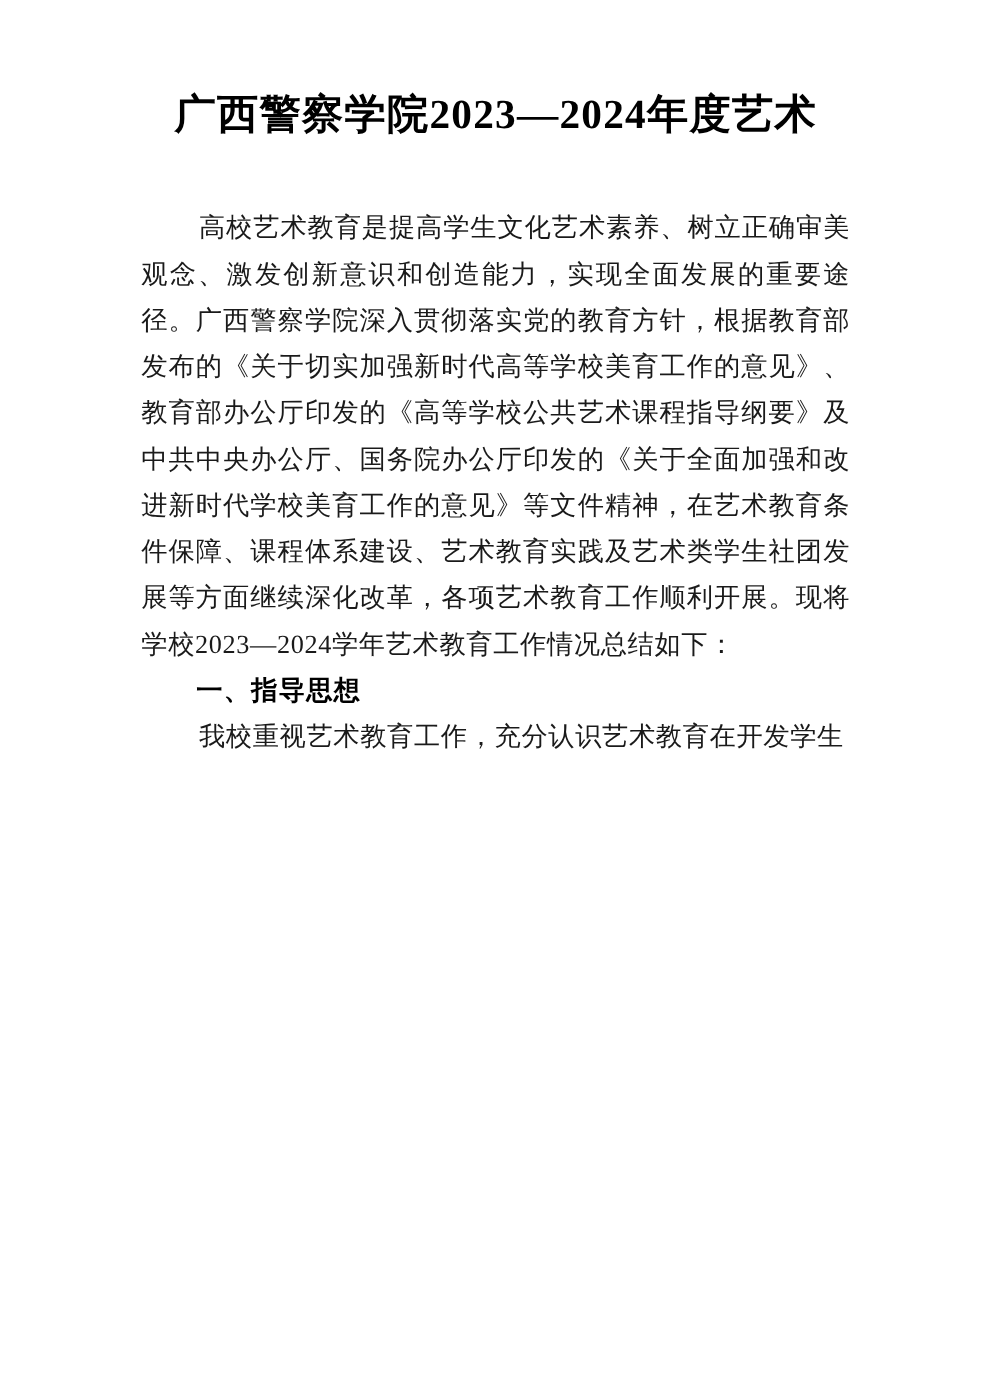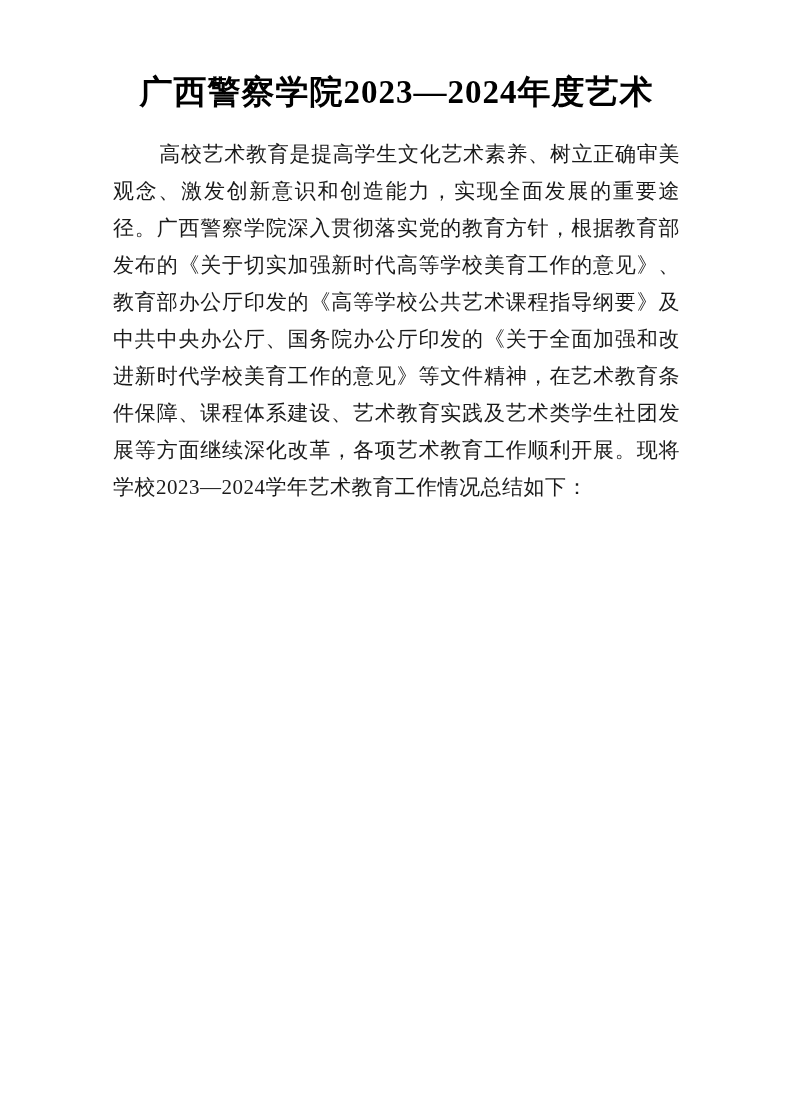"高校艺术教育是提高学生文化艺术素养、树立正确审美观念、激发创新意识和创造能力，实" .doc-body { margin-top: 20px -> 48px }
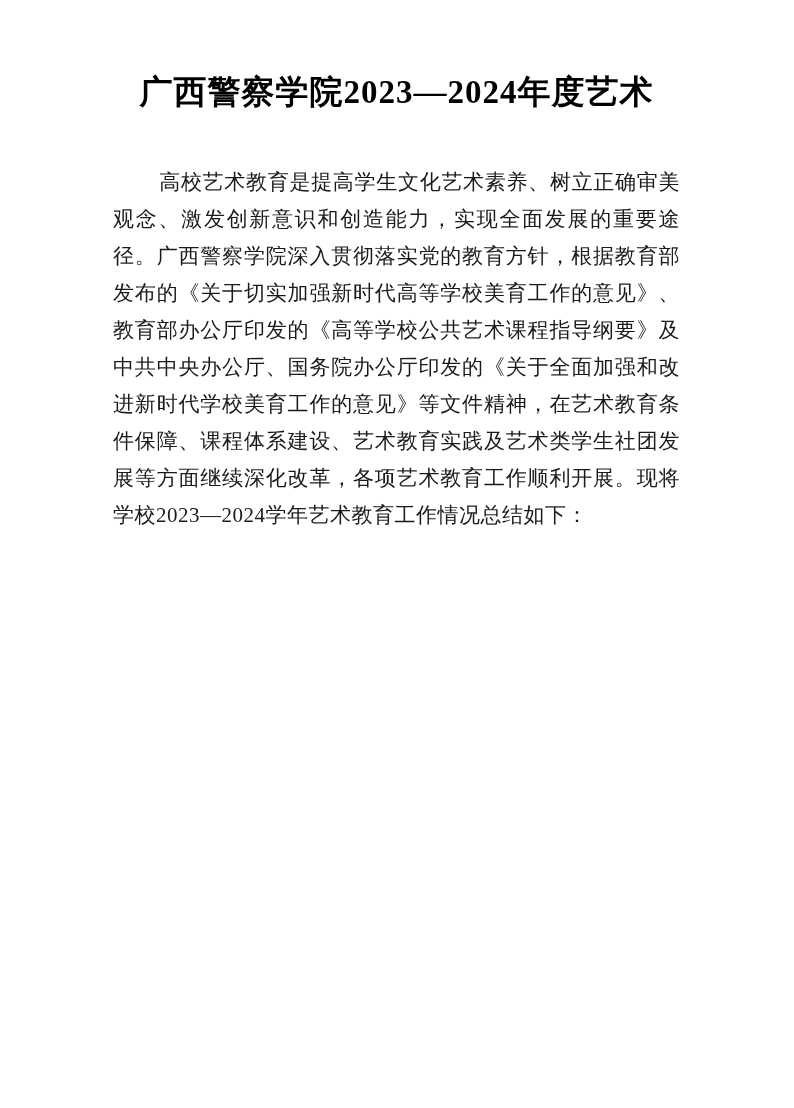"一、指导思想" h2.section-heading { html: none -> <h2>一、指导思想</h2> }
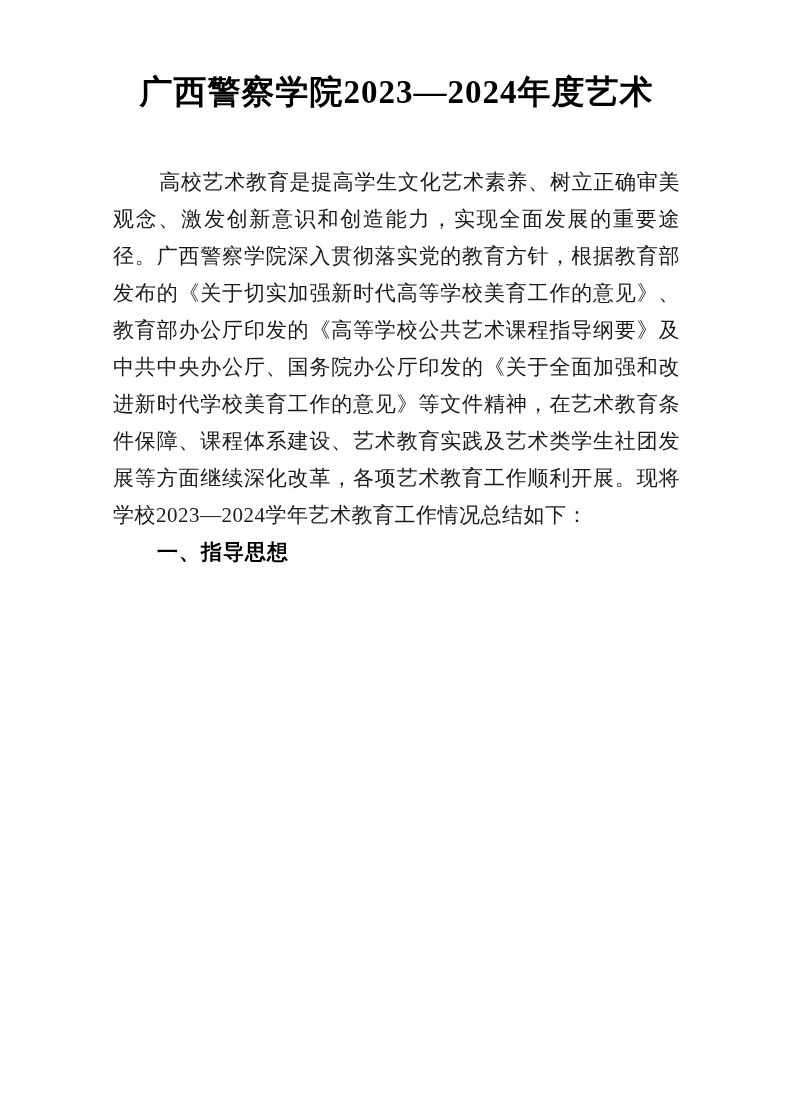"我校重视艺术教育工作，充分认识艺术教育在开发学生" p.body-paragraph { html: none -> <p>我校重视艺术教育工作，充分认识艺术教育在开发学生</p> }
